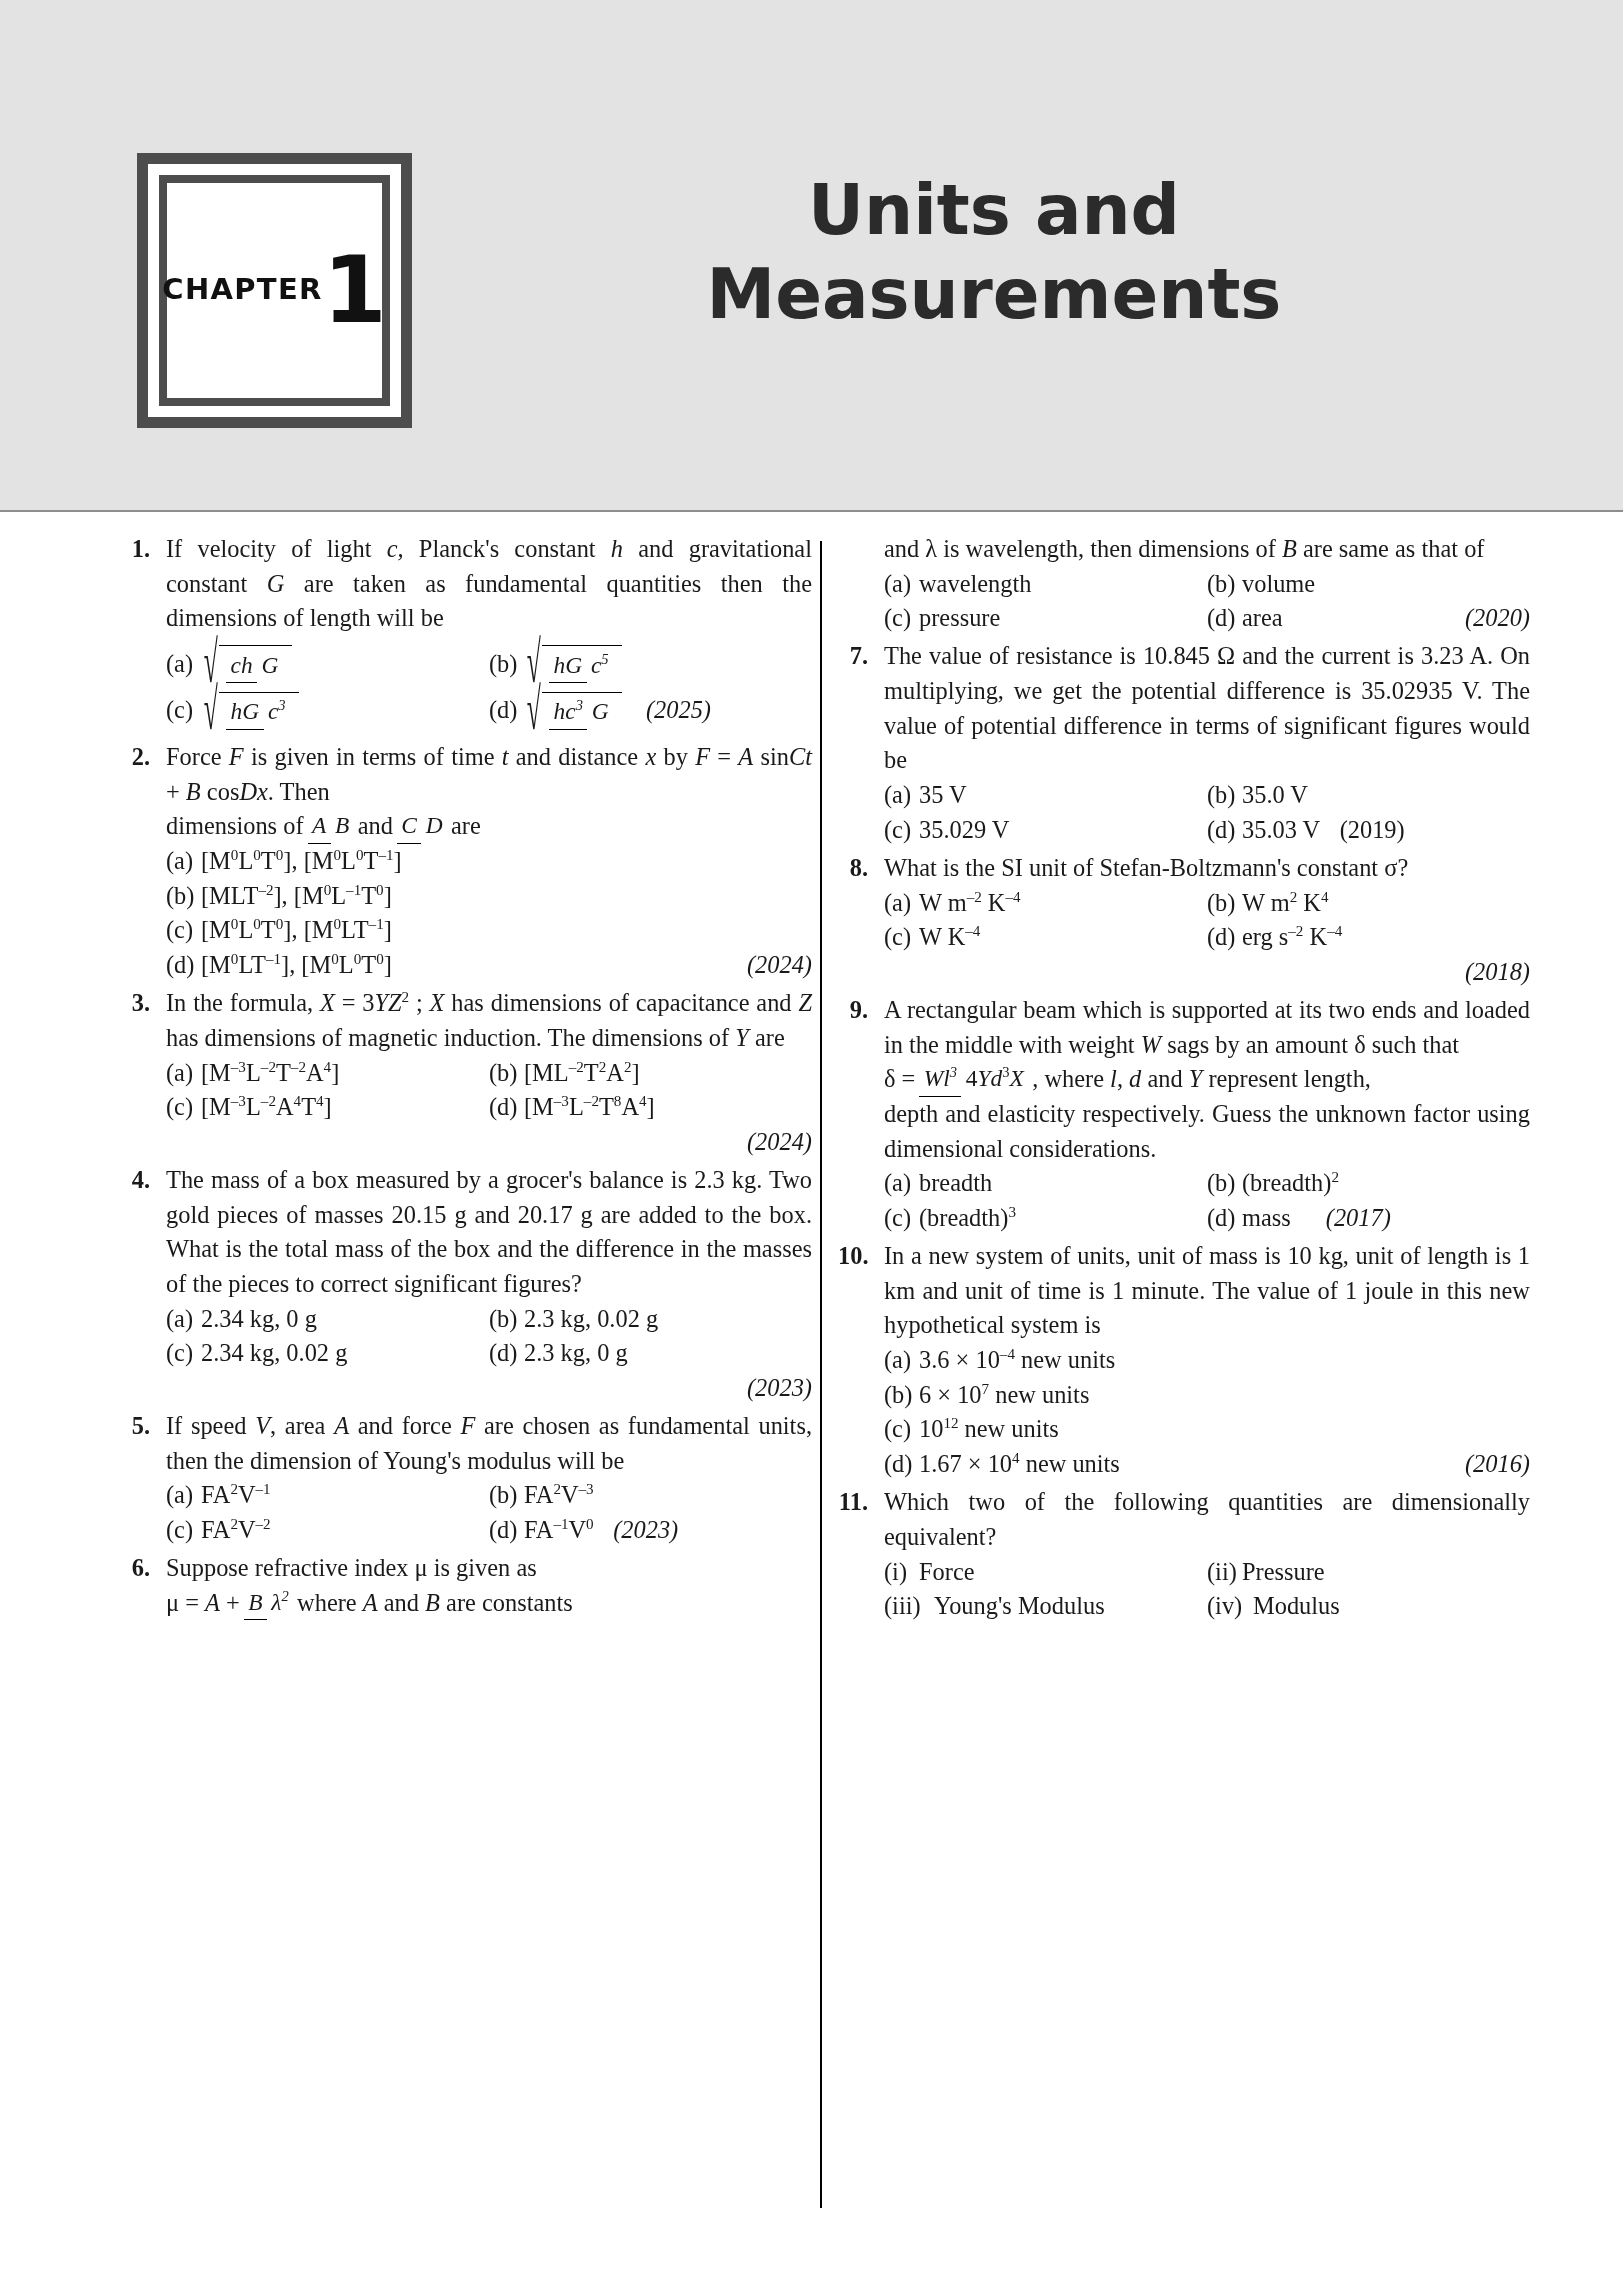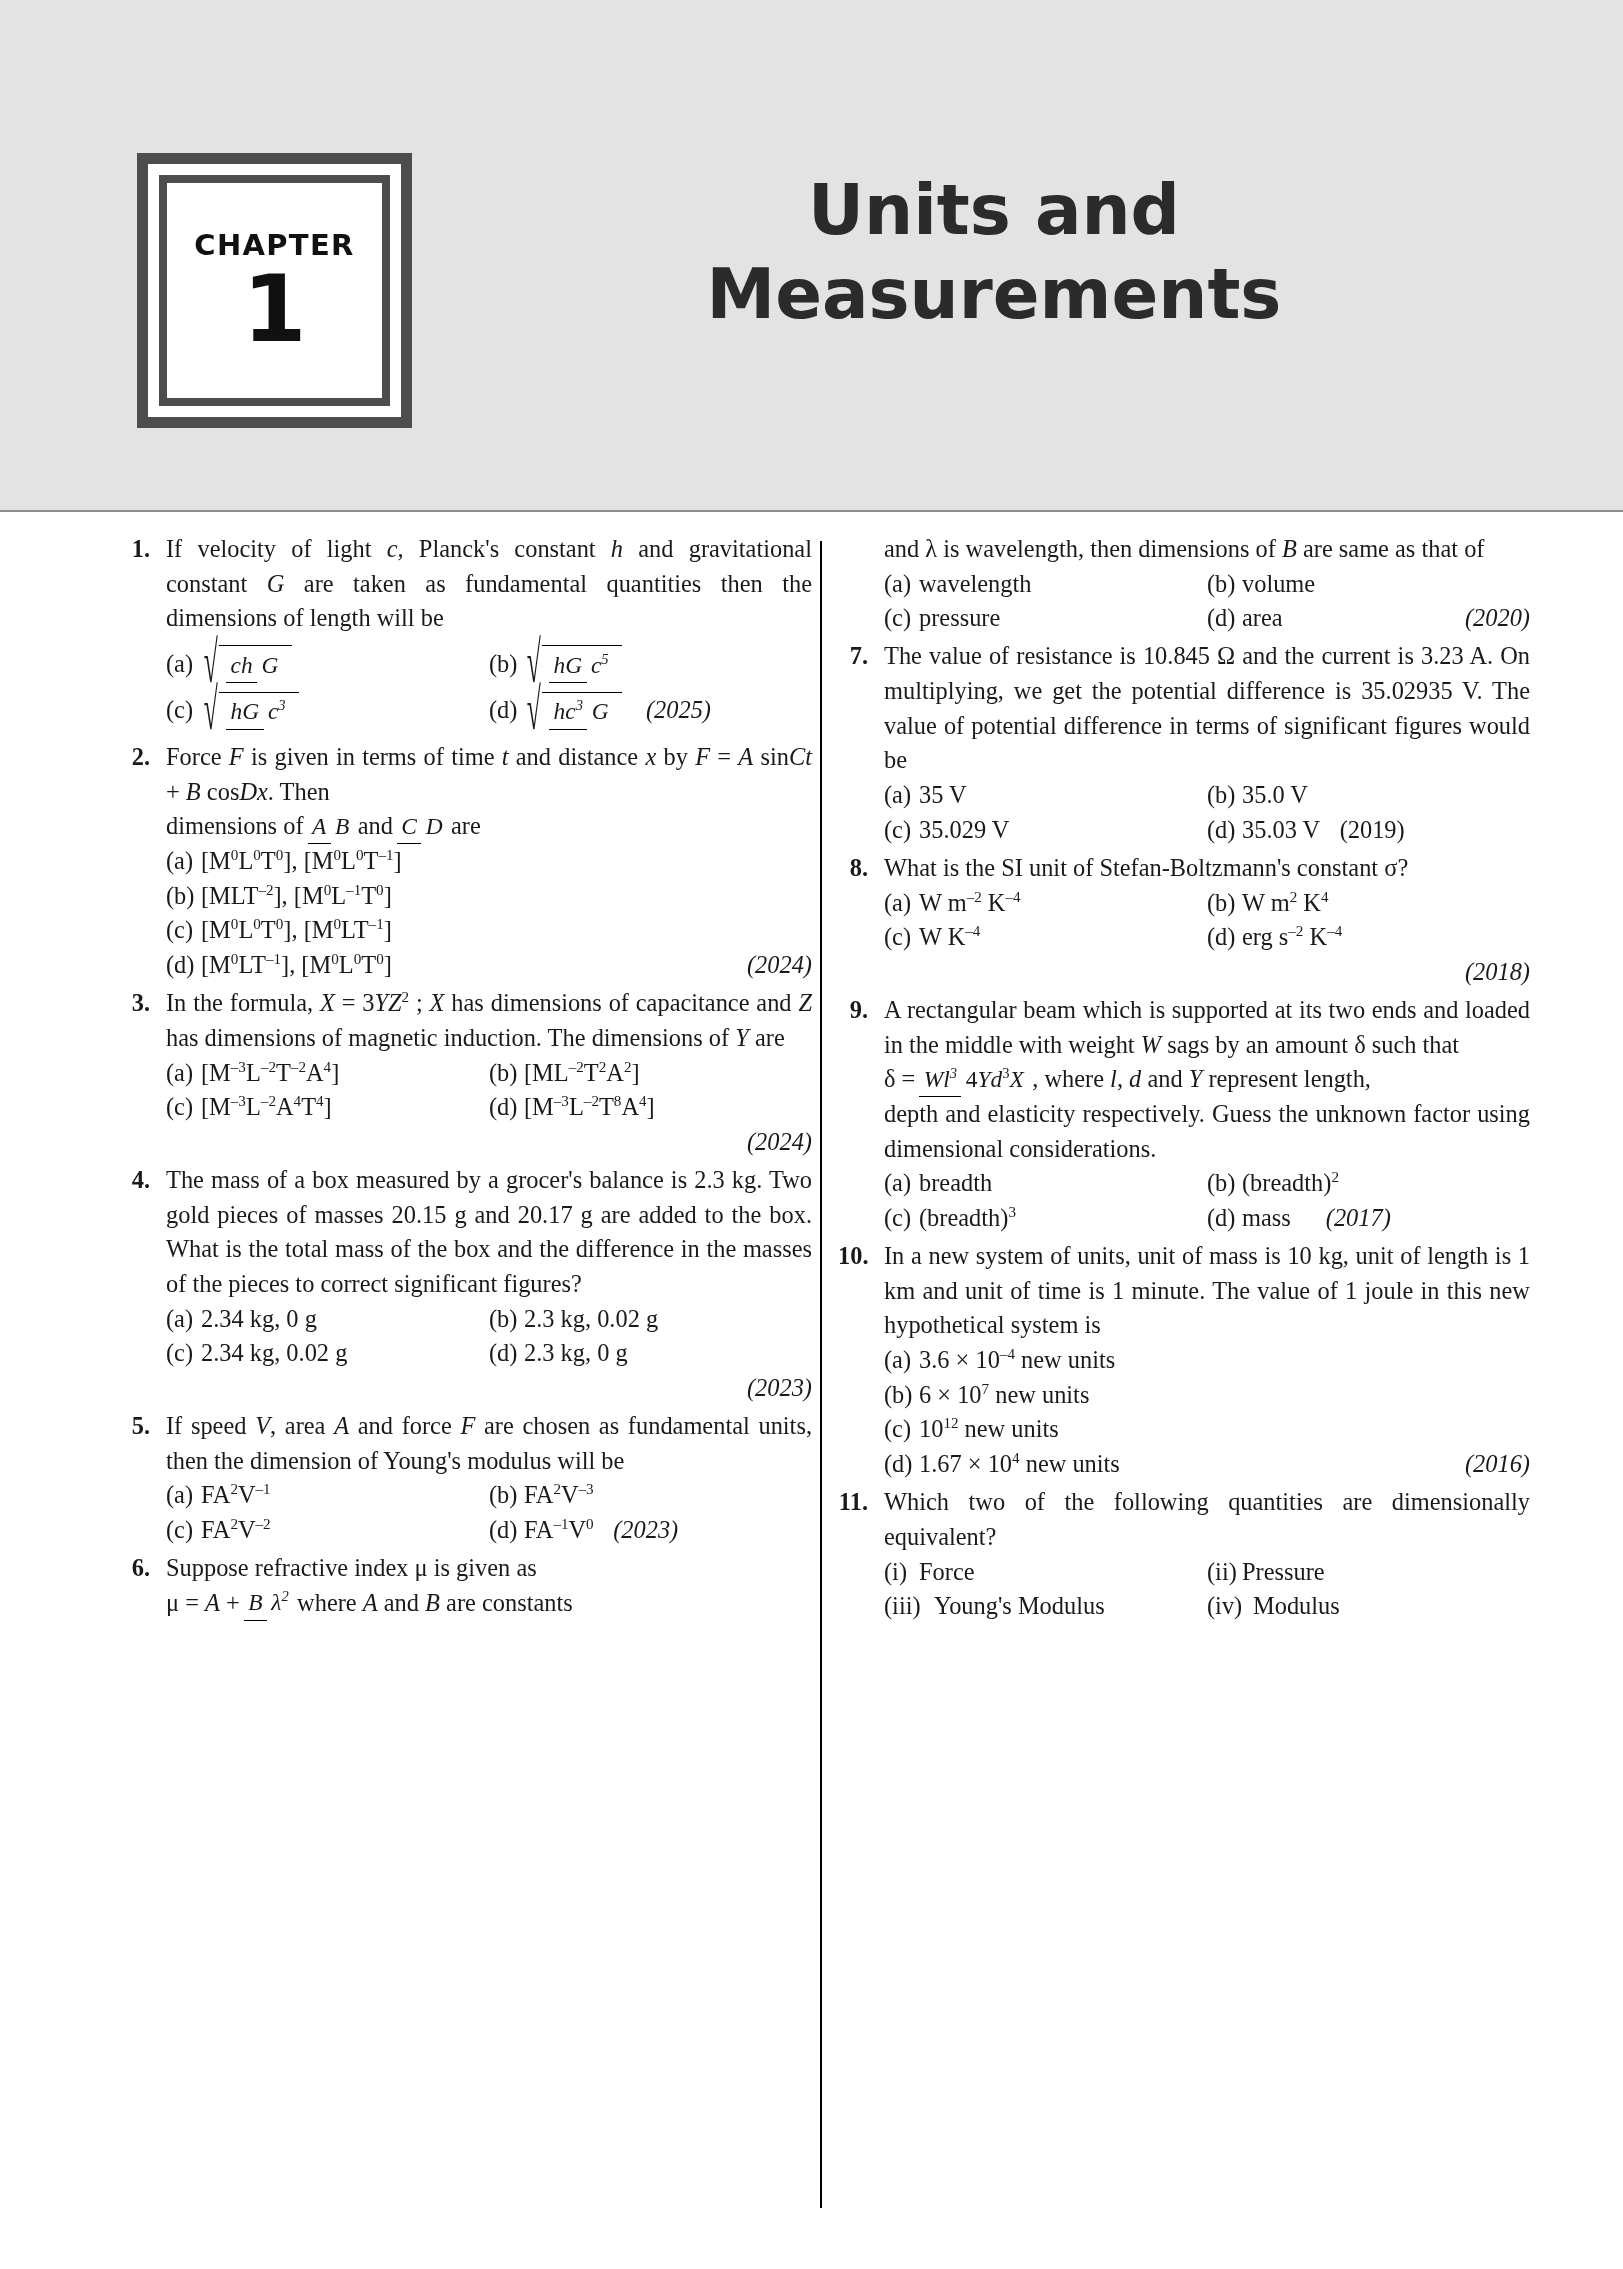"CHAPTER" .chapter-badge-inner { flex-direction: column -> row }
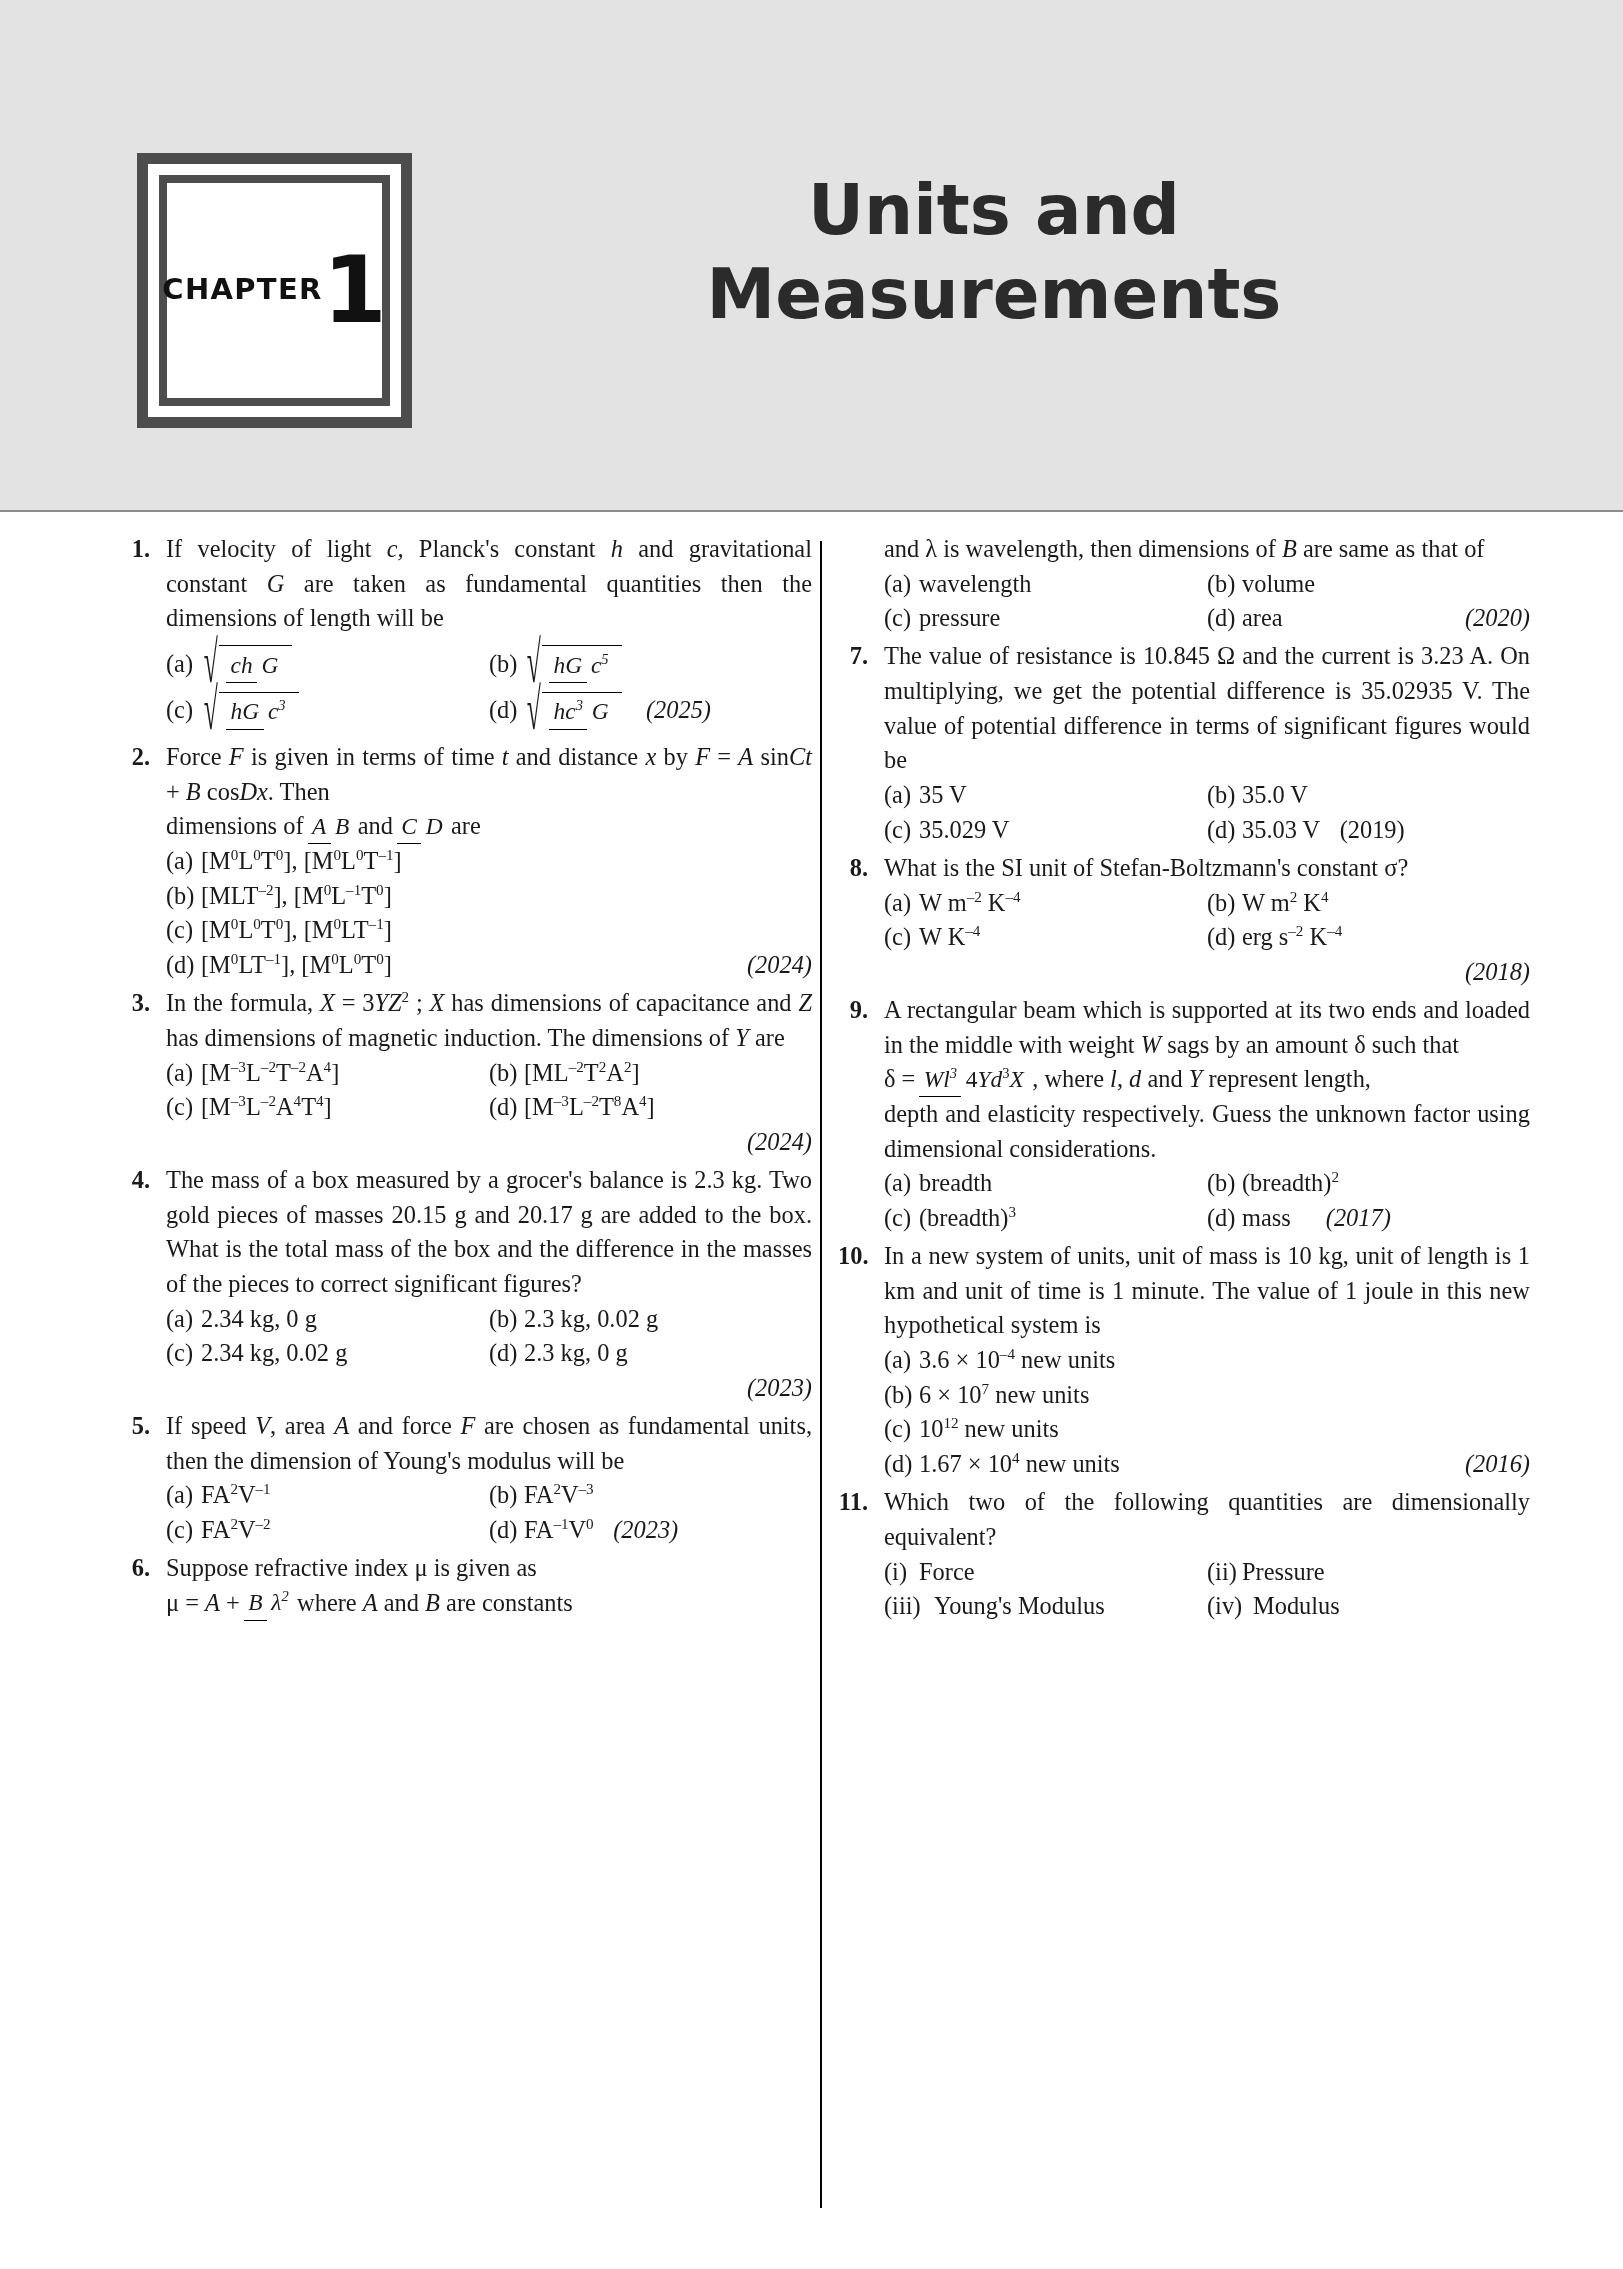"dimensions of" .mathrow { align-items: flex-end -> flex-start }
